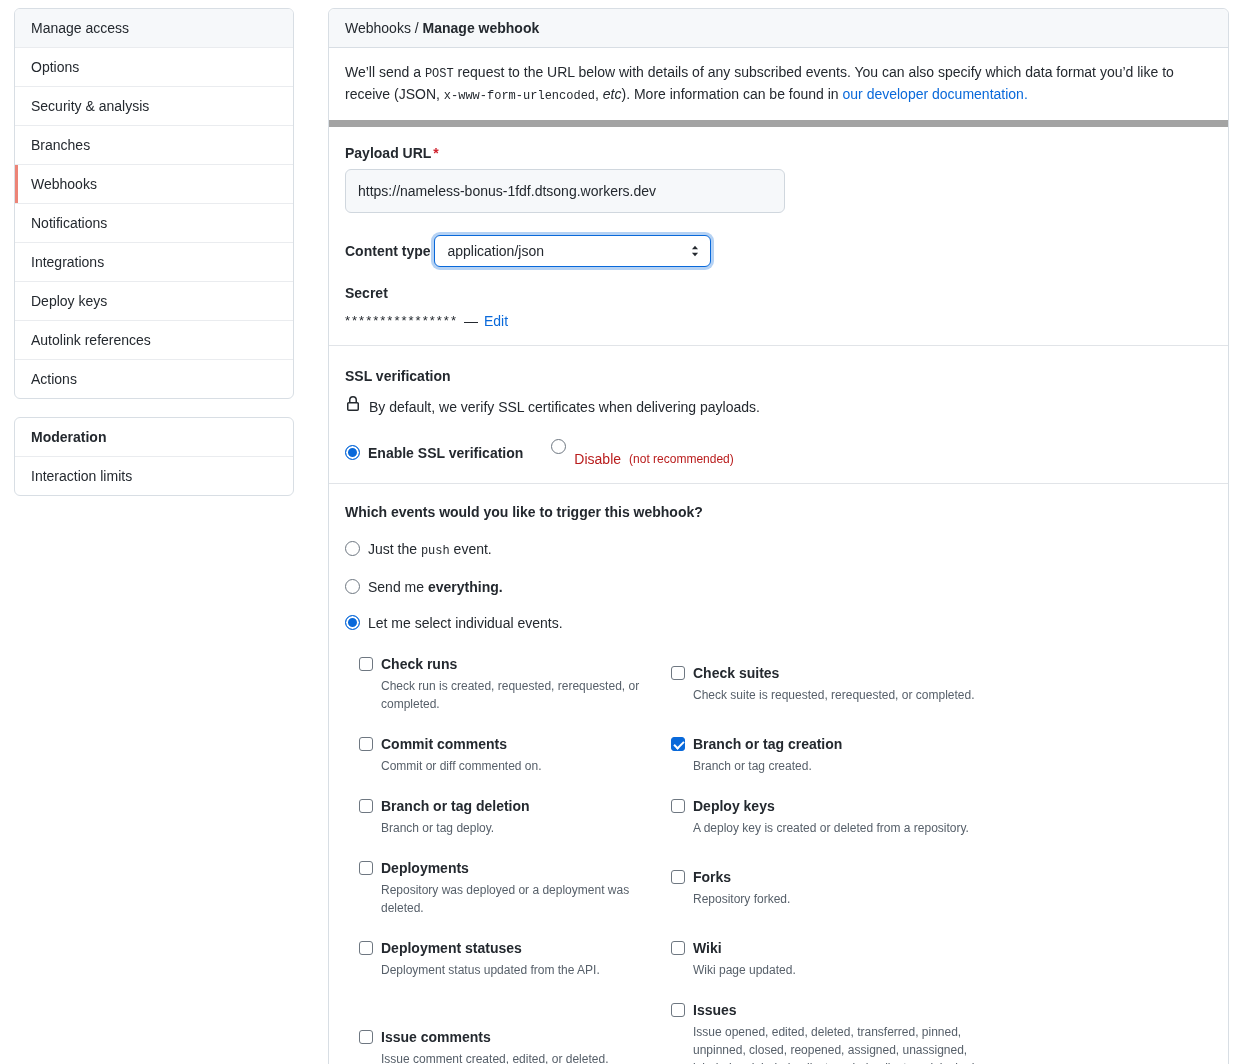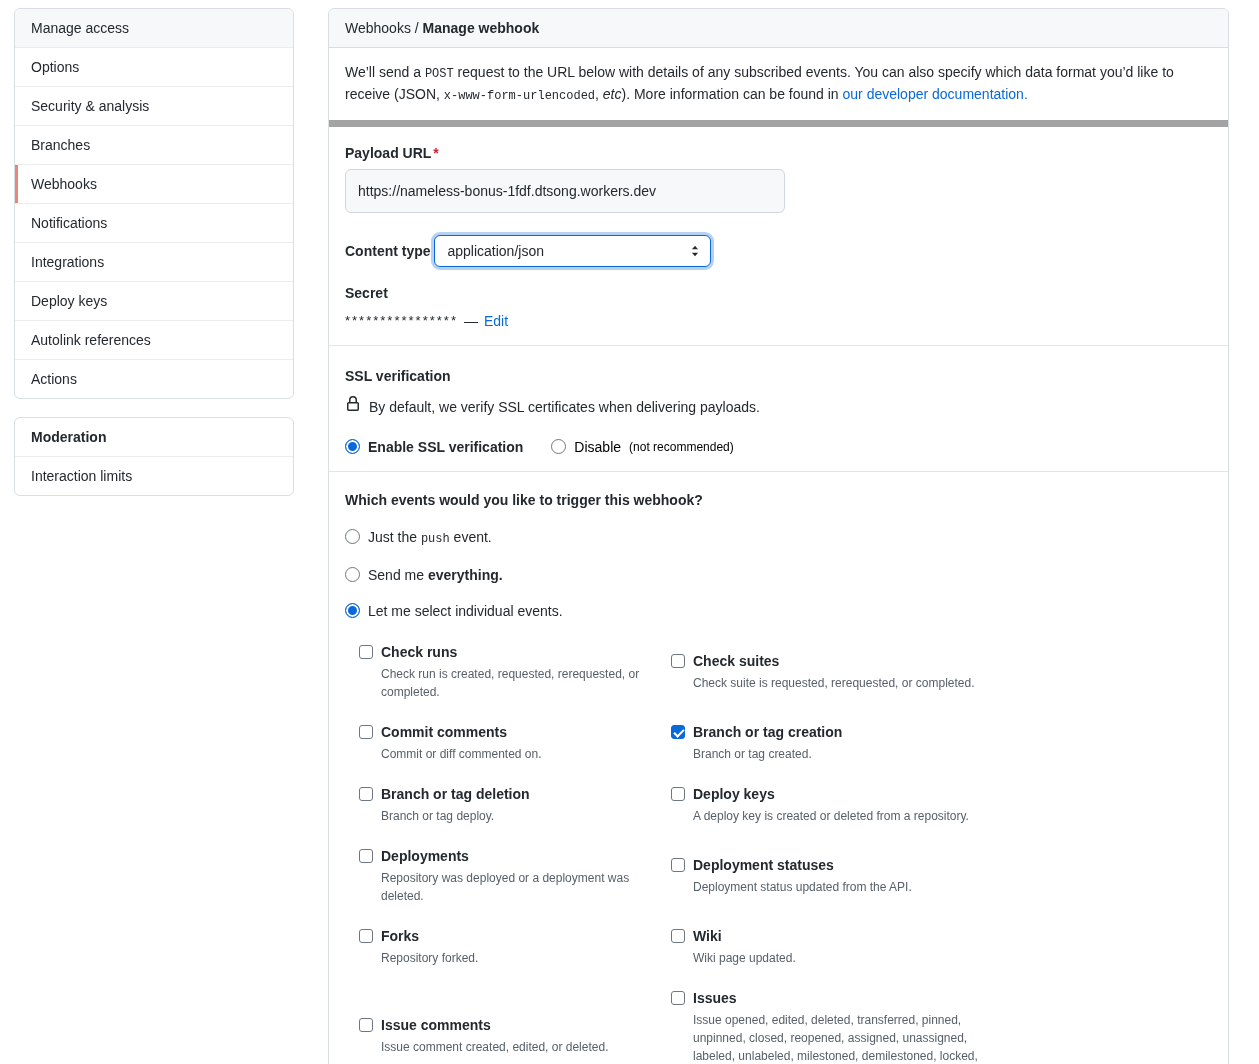"Disable" .danger { color: #000000 -> #b91c1c; margin-top: none -> 12px }
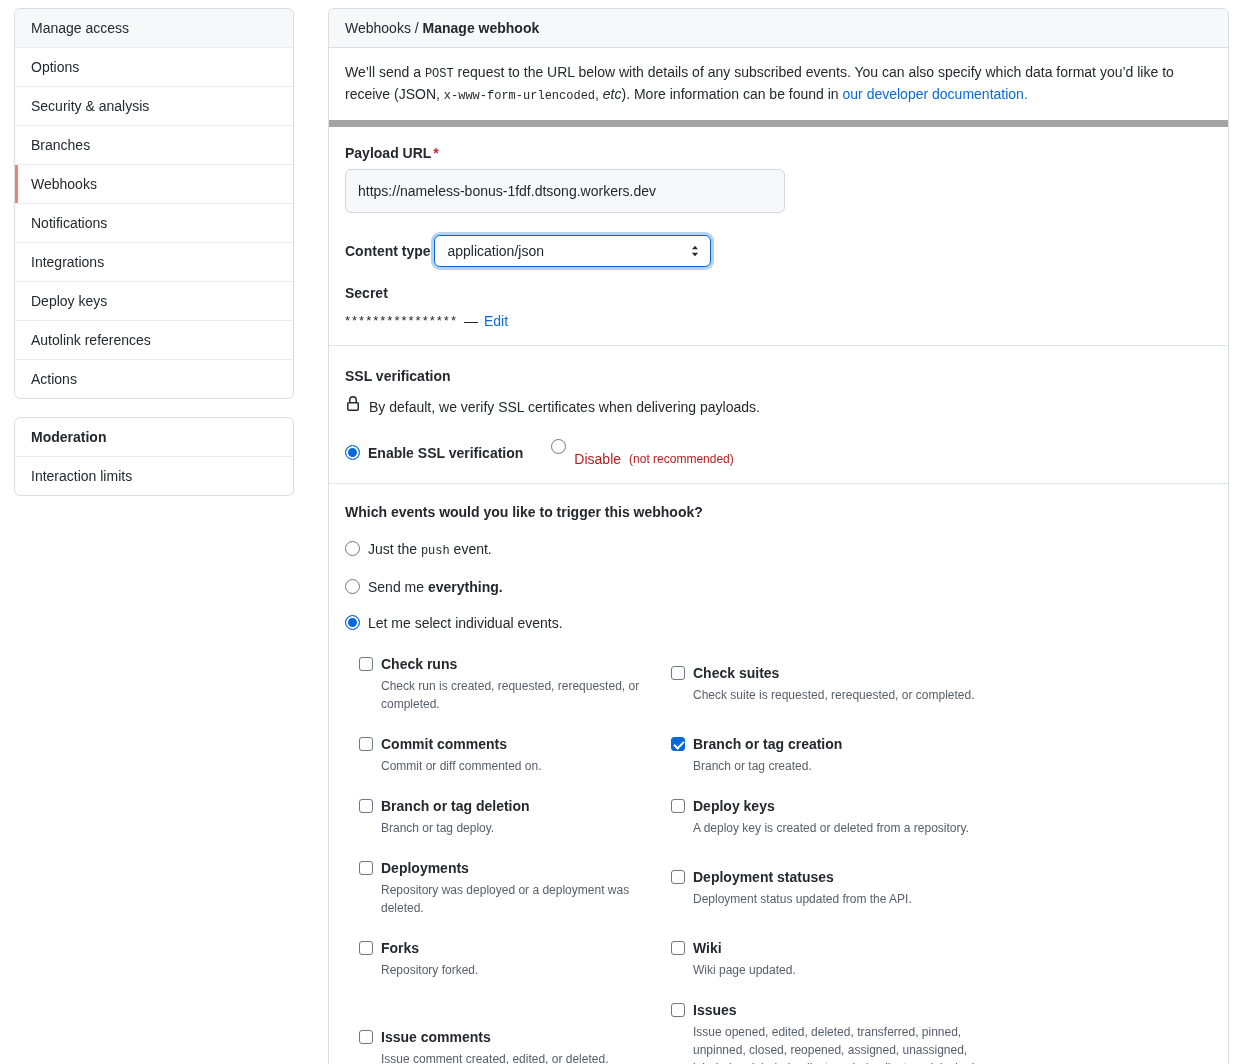"Deployment statuses" div.cb-cell { order: before "Forks" -> after "Forks" }
